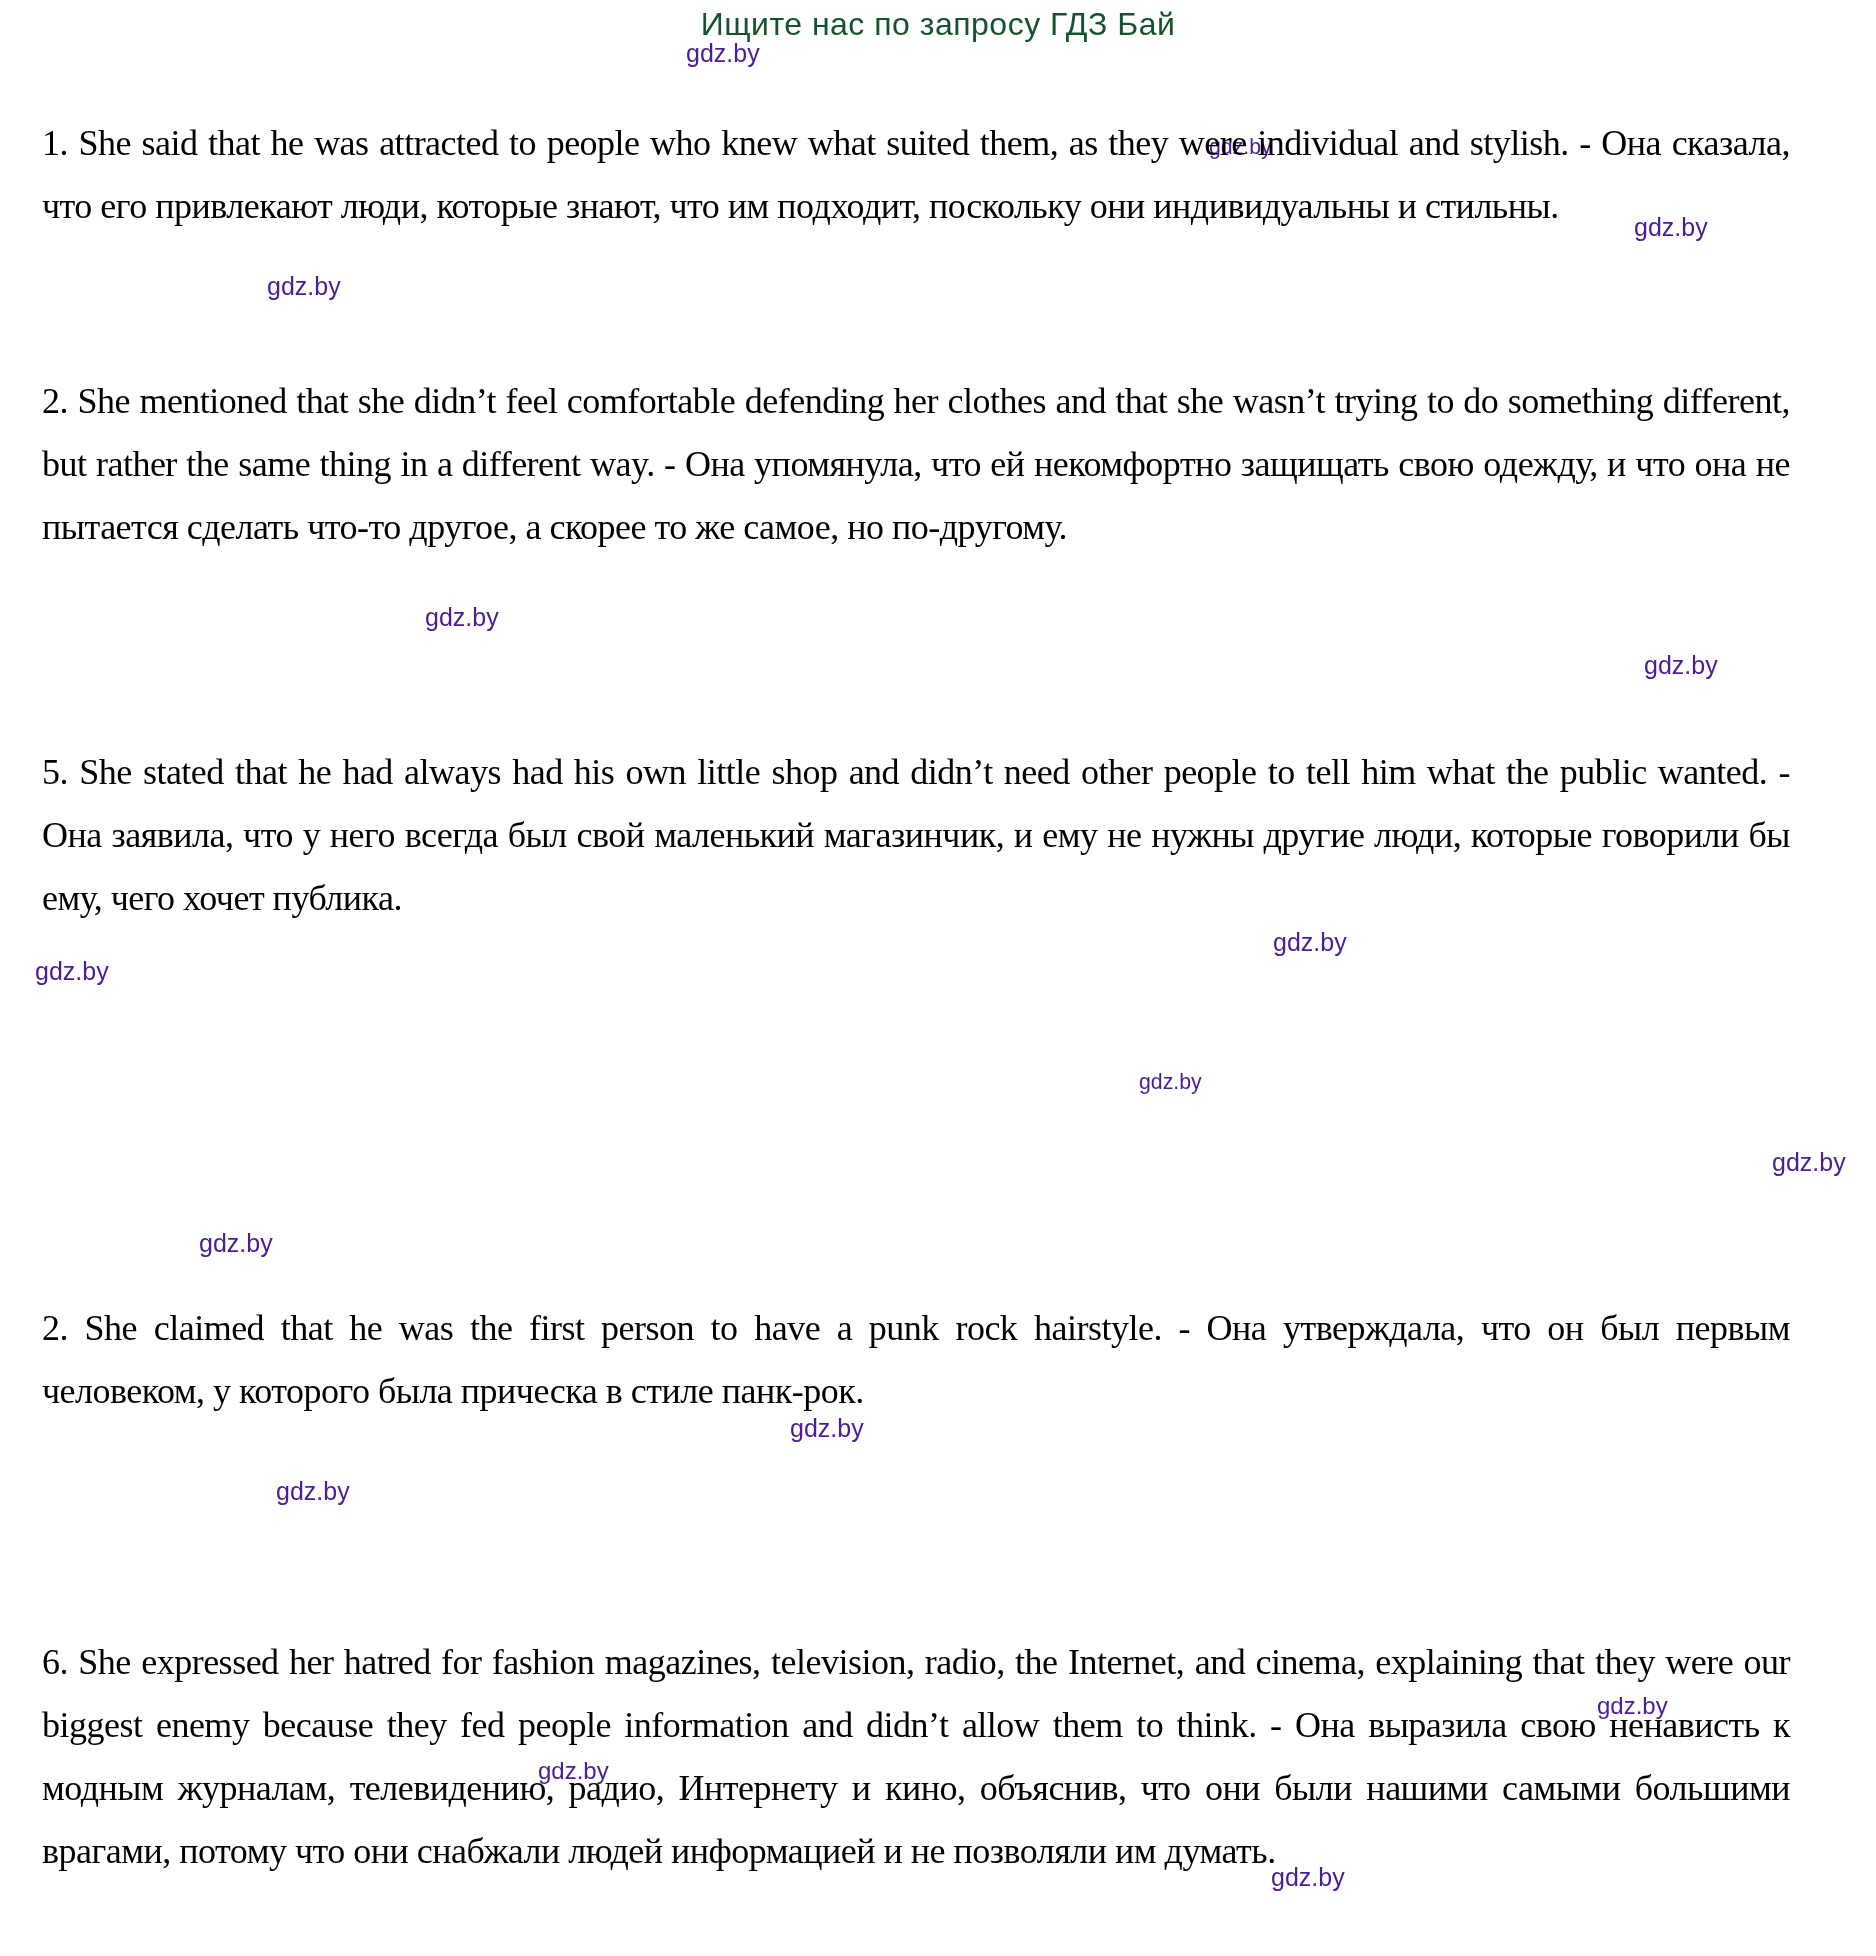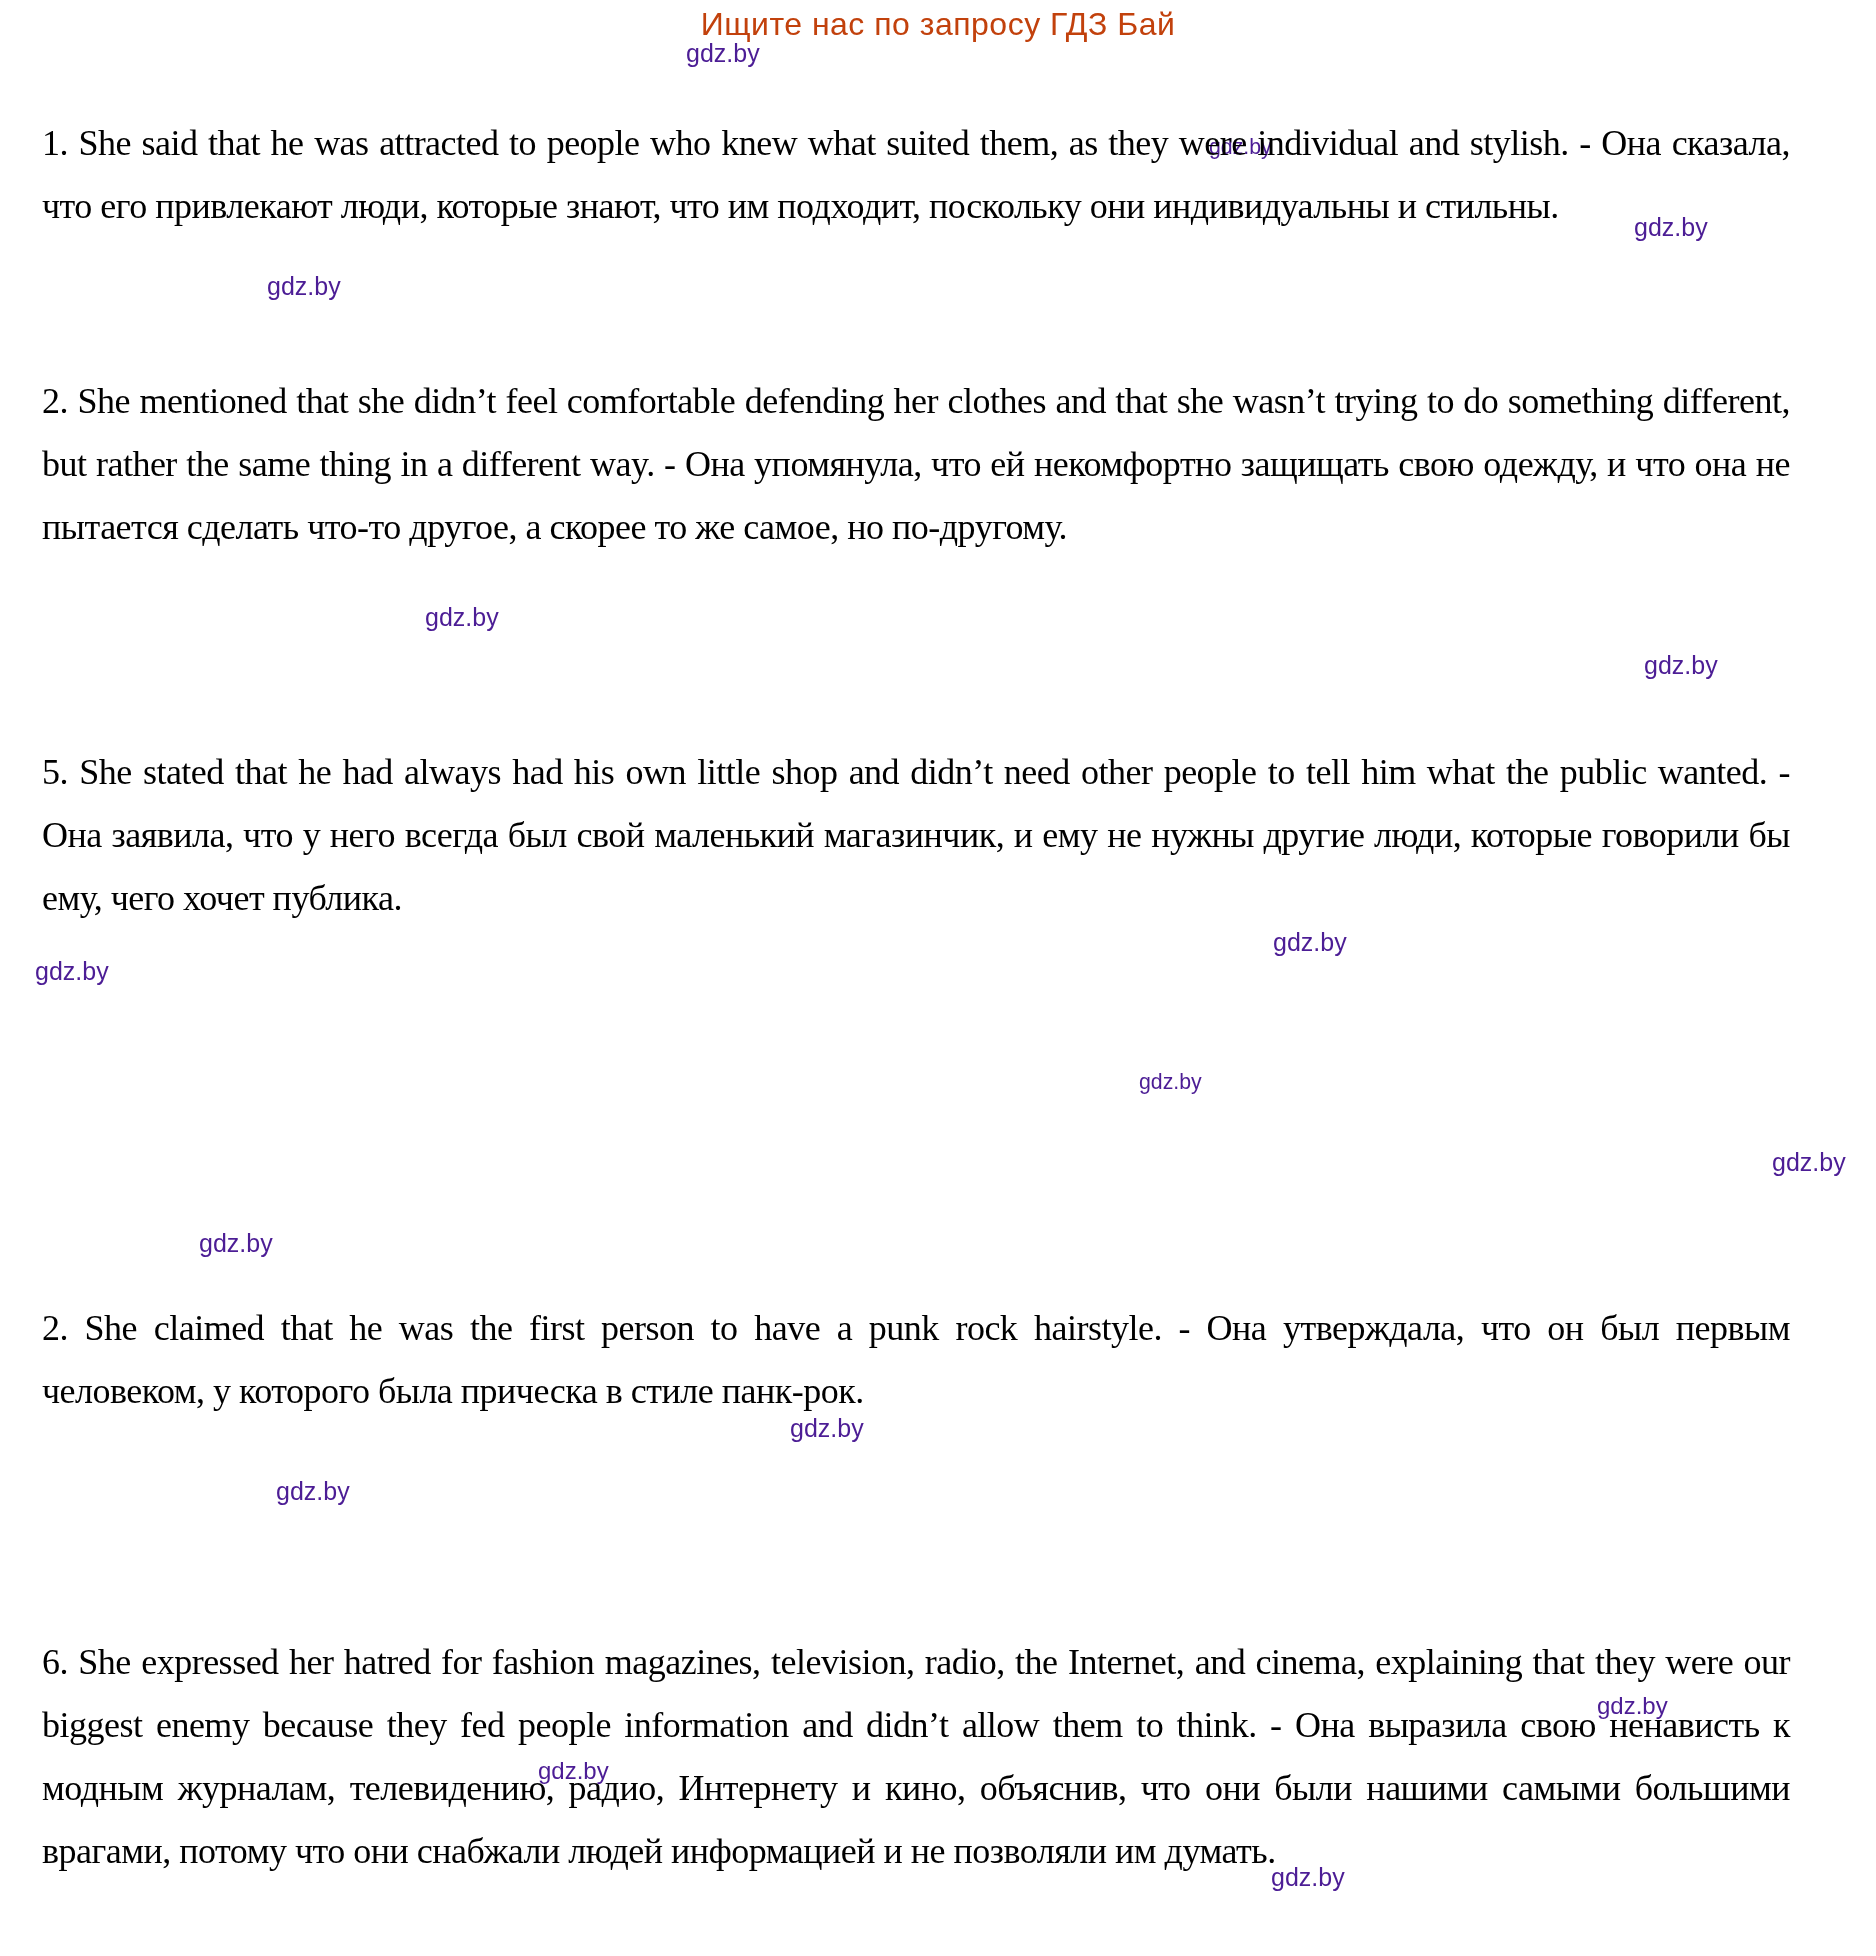"Ищите нас по запросу ГДЗ" .promo-header { color: #c2410c -> #14532d }
